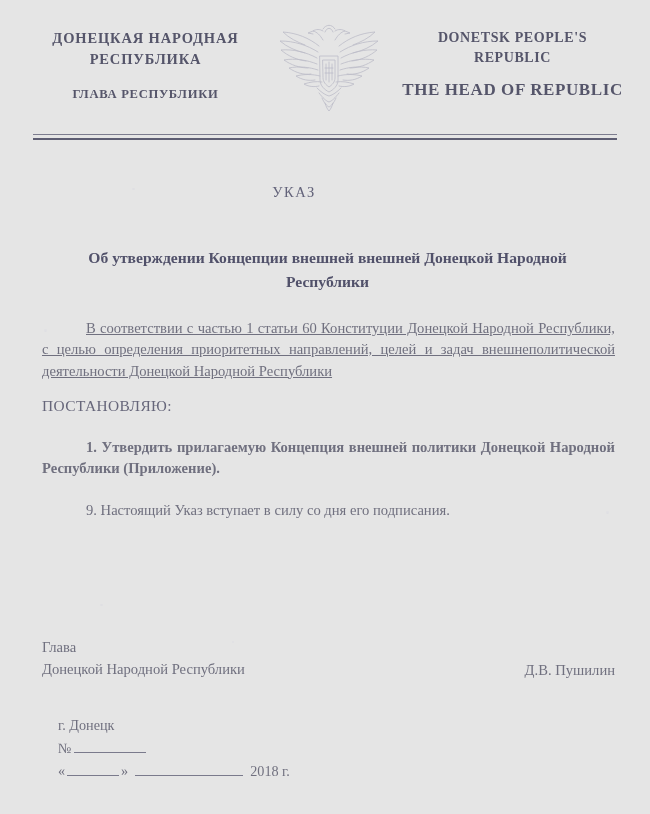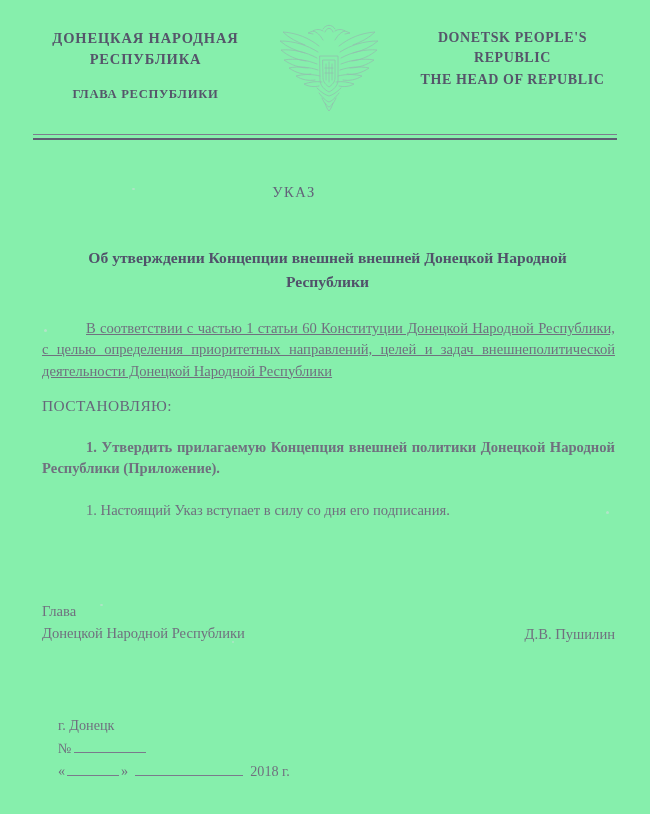"ДОНЕЦКАЯ НАРОДНАЯ" .page { background: #86efac -> #e5e5e5 }
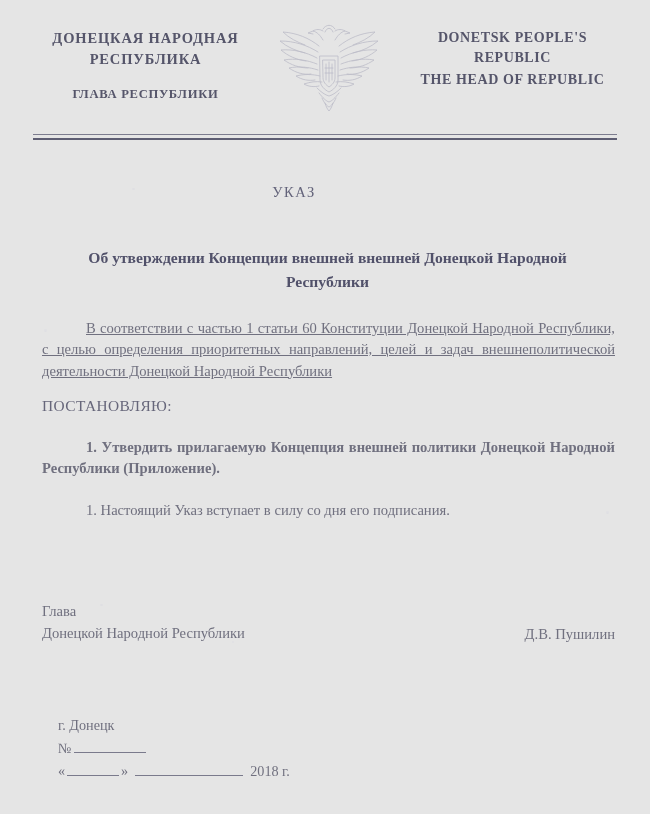"THE HEAD OF REPUBLIC" .header-col.right .org-role { font-size: 14px -> 17px; margin-top: 2px -> 10px }
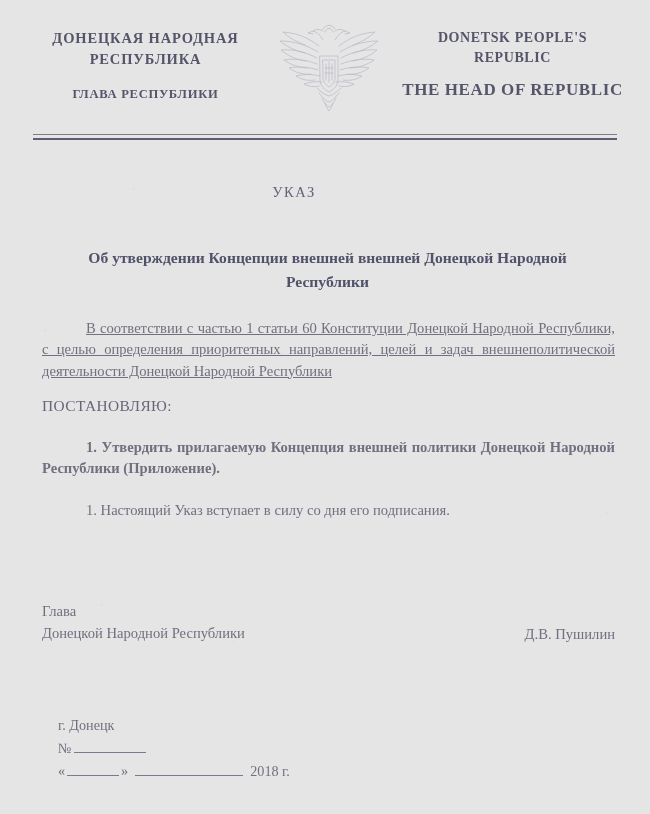"1. Настоящий Указ вступает в" div.para { text: 1 -> 9 }
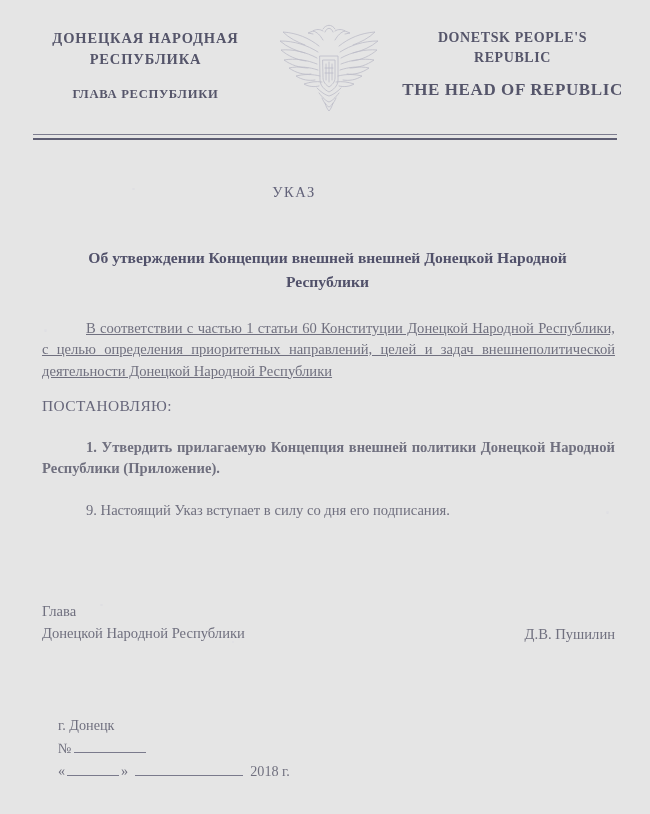"Глава" .sign-row { margin-top: none -> 36px }
